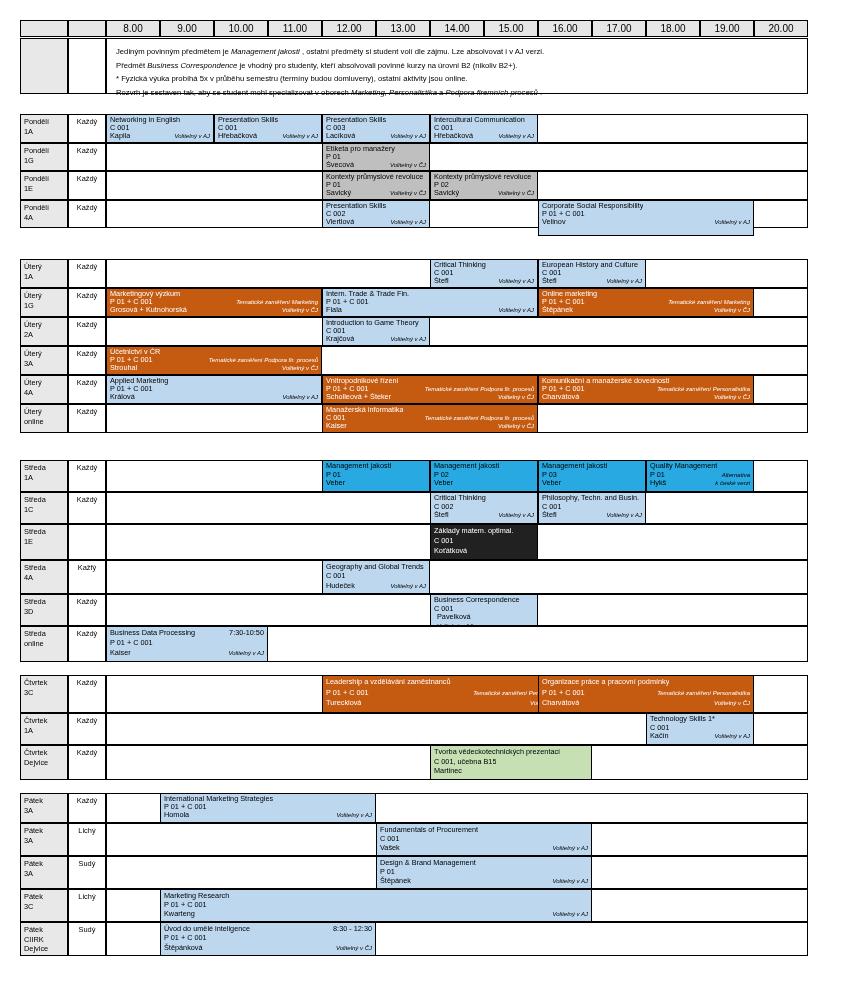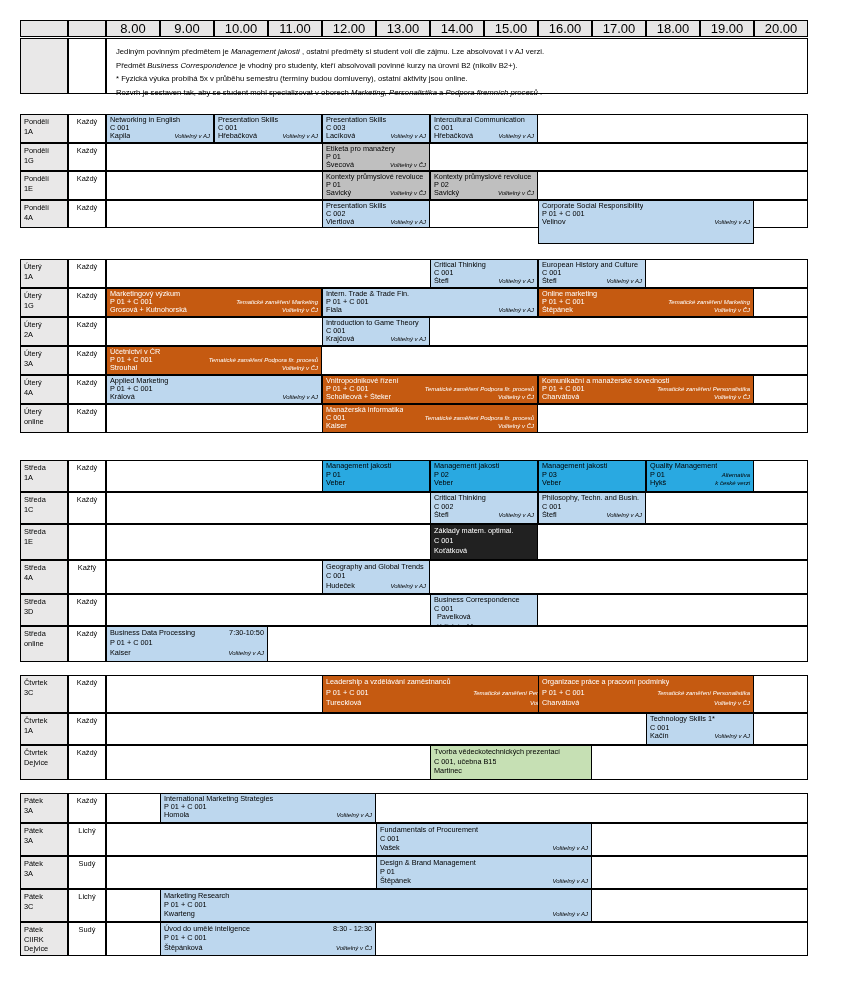"8.00" .hdrcell { font-size: 13px -> 10px }
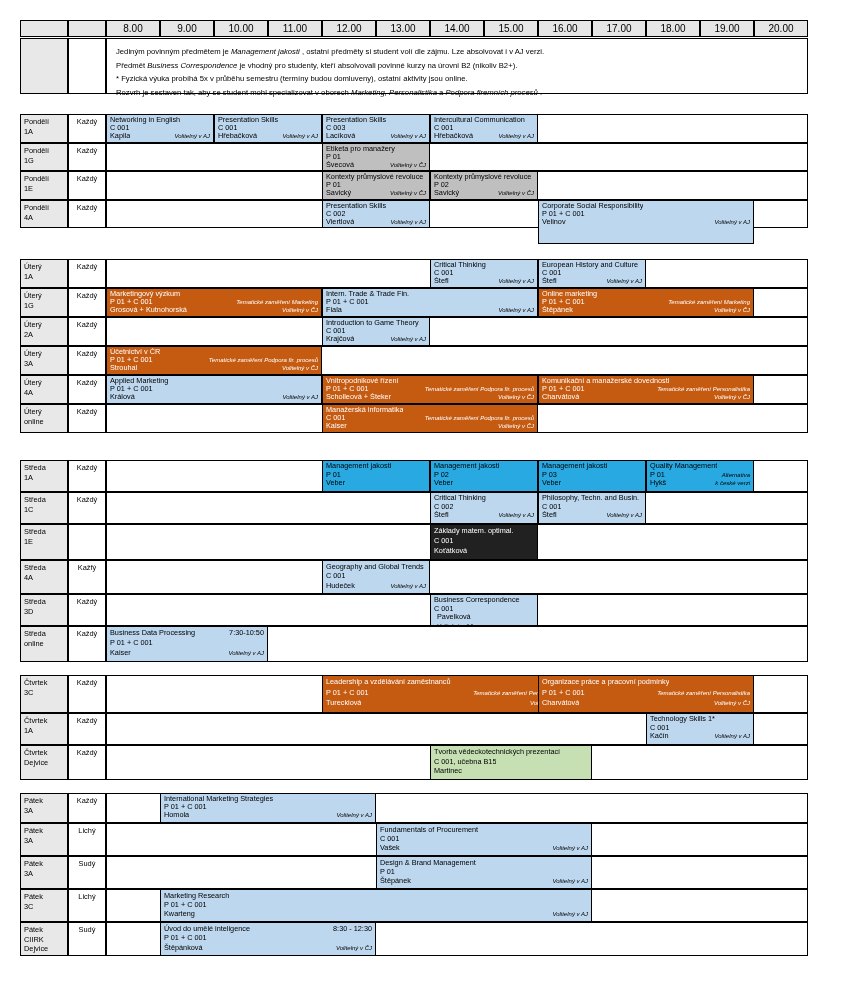"Corporate Social Responsibility" div.event { height: 44px -> 36px }
